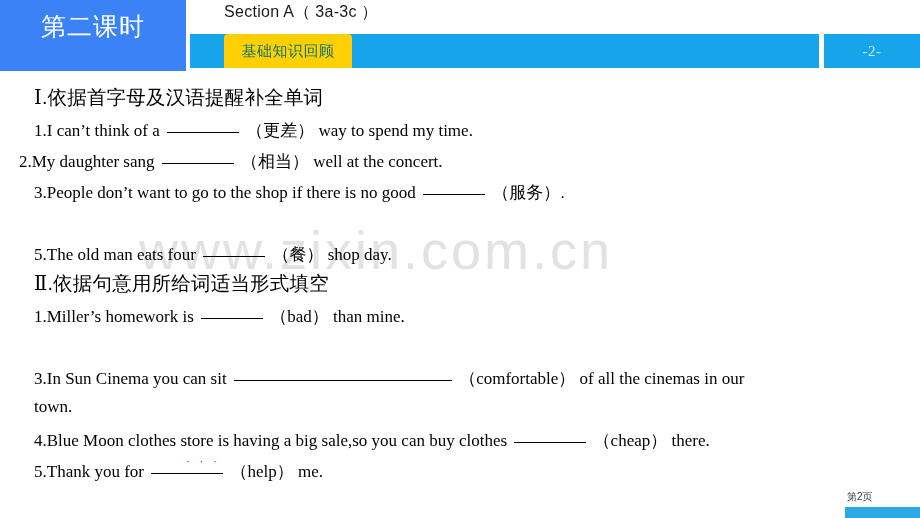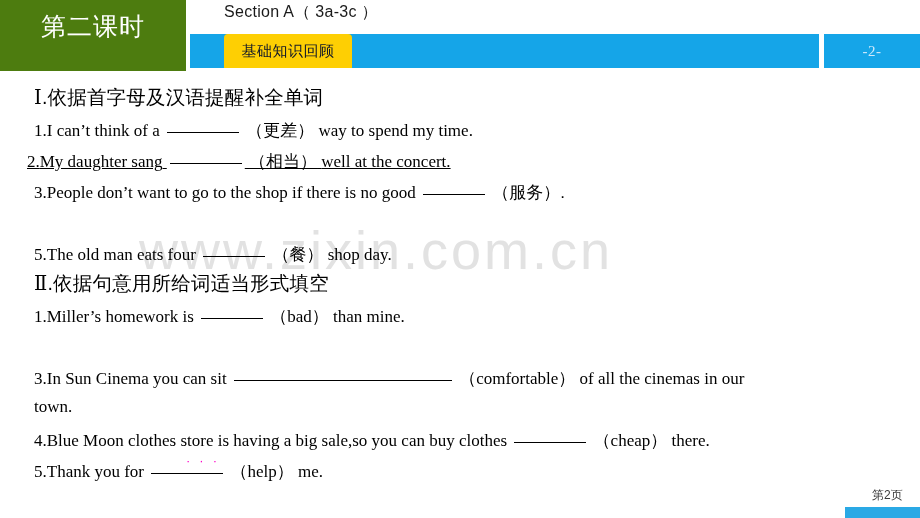"第二课时" .lesson-badge { background: #4d7c0f -> #3b82f6 }
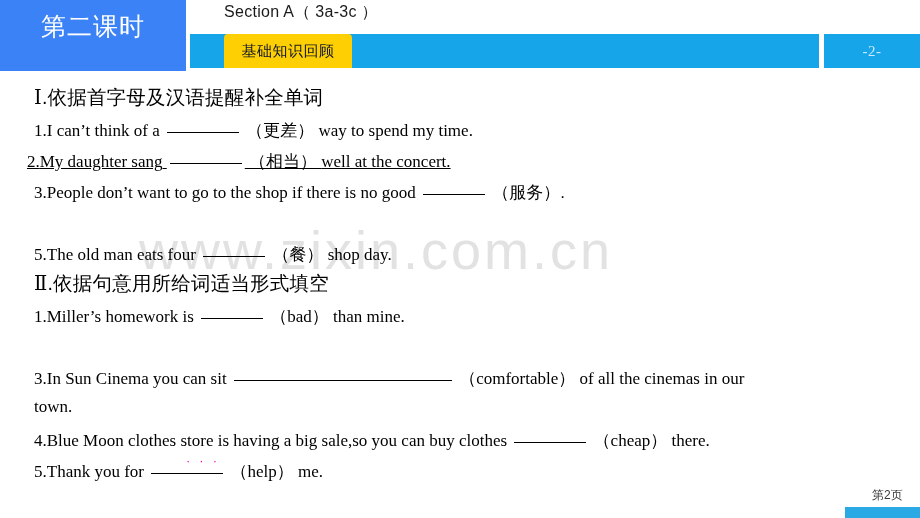"基础知识回顾" .tab-basic-text { color: #0f172a -> #0f766e }
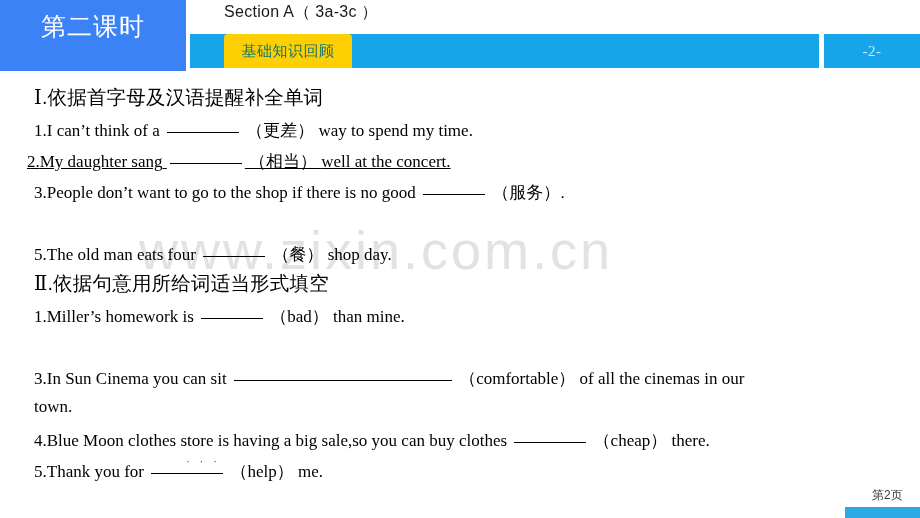"2.My daughter sang （相当） well" div.q-line { left: 27px -> 19px; text-decoration: underline -> none }
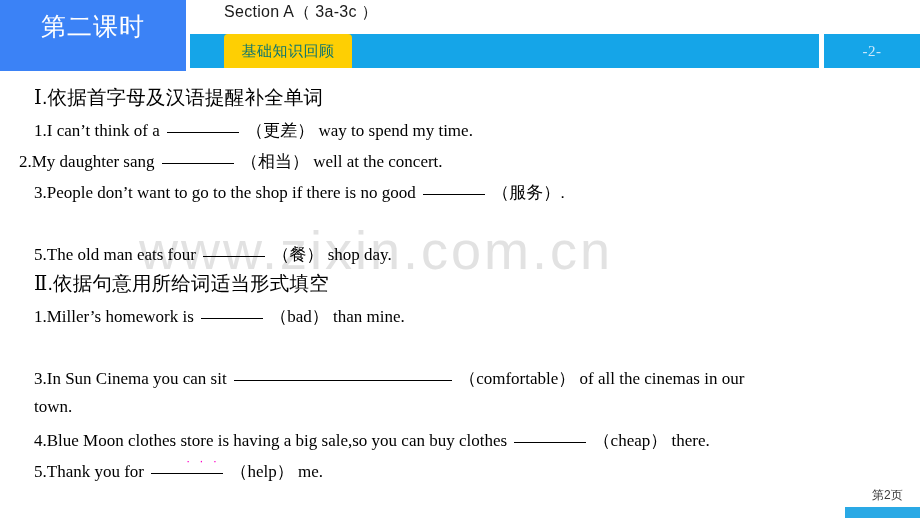"第2页" .footer-page { font-size: 12px -> 10px; left: 872px -> 847px }
